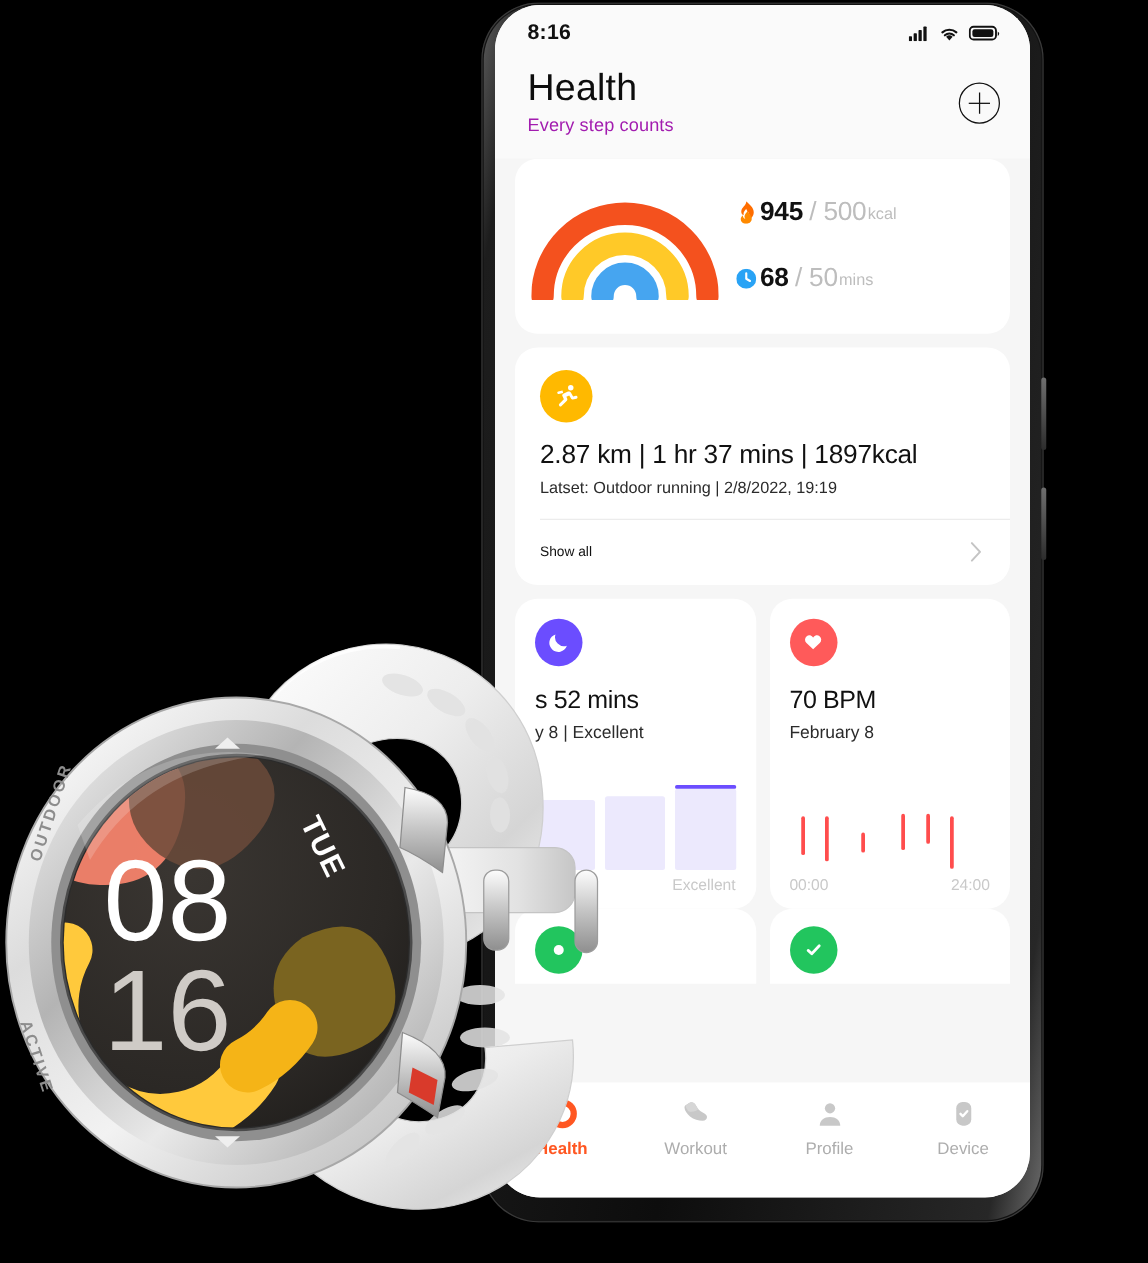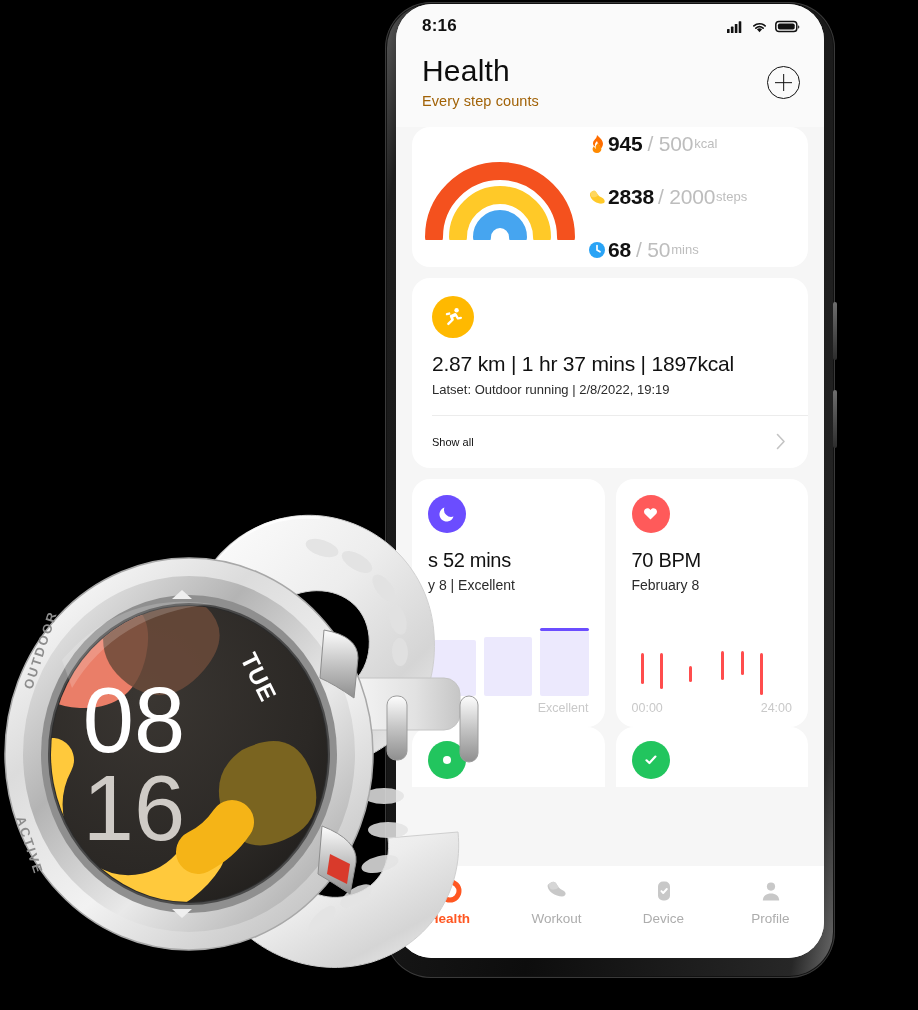"Every step counts" #subtitle { color: #a16207 -> #a21caf }
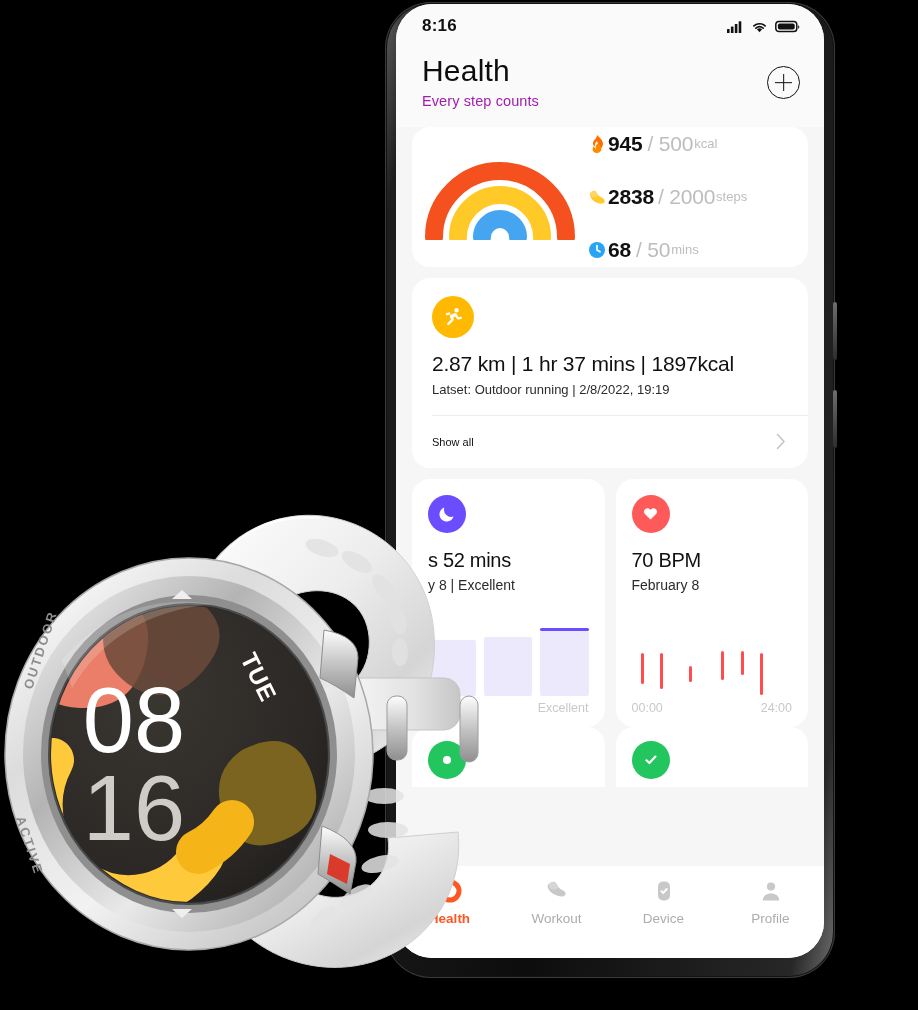"2838" div.stat { html: <div> <span> <svg> <path></path> <path></path> </svg> </span> <span>2838</span> <span>/ 2000</span> <span>steps</span> </div> -> none }
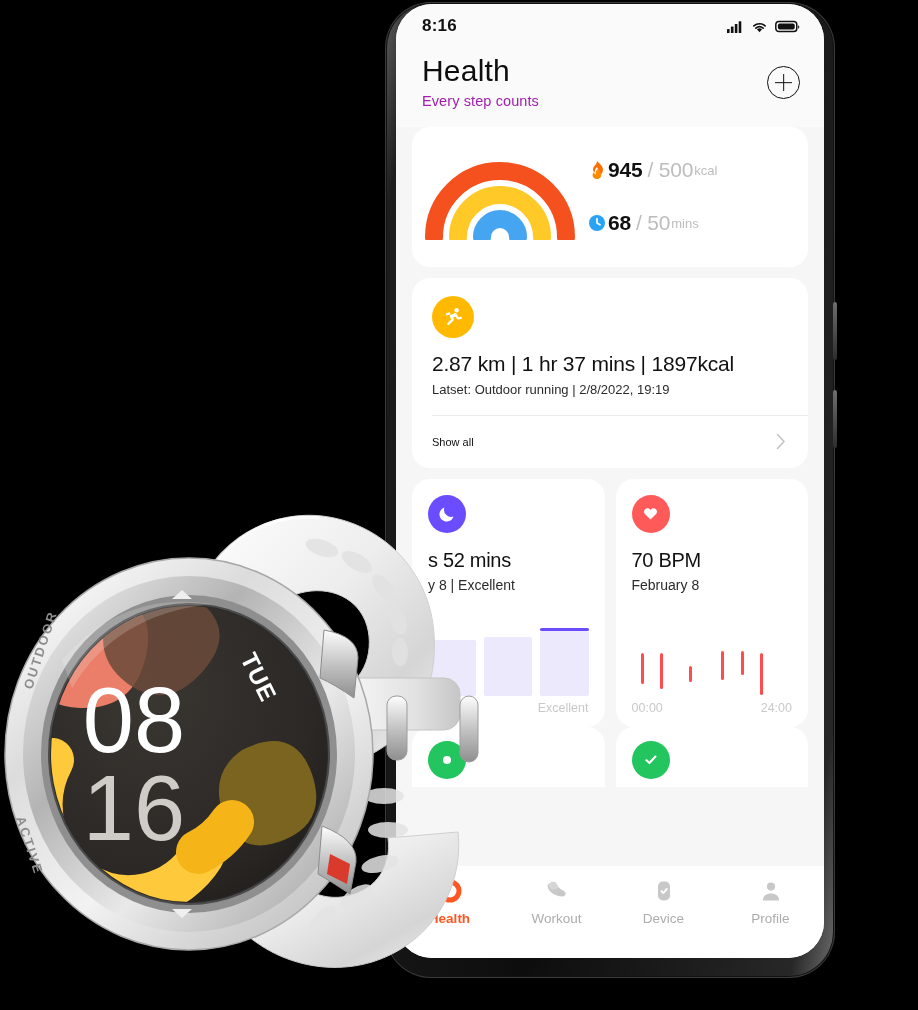"Device" div.tab { order: before "Profile" -> after "Profile" }
